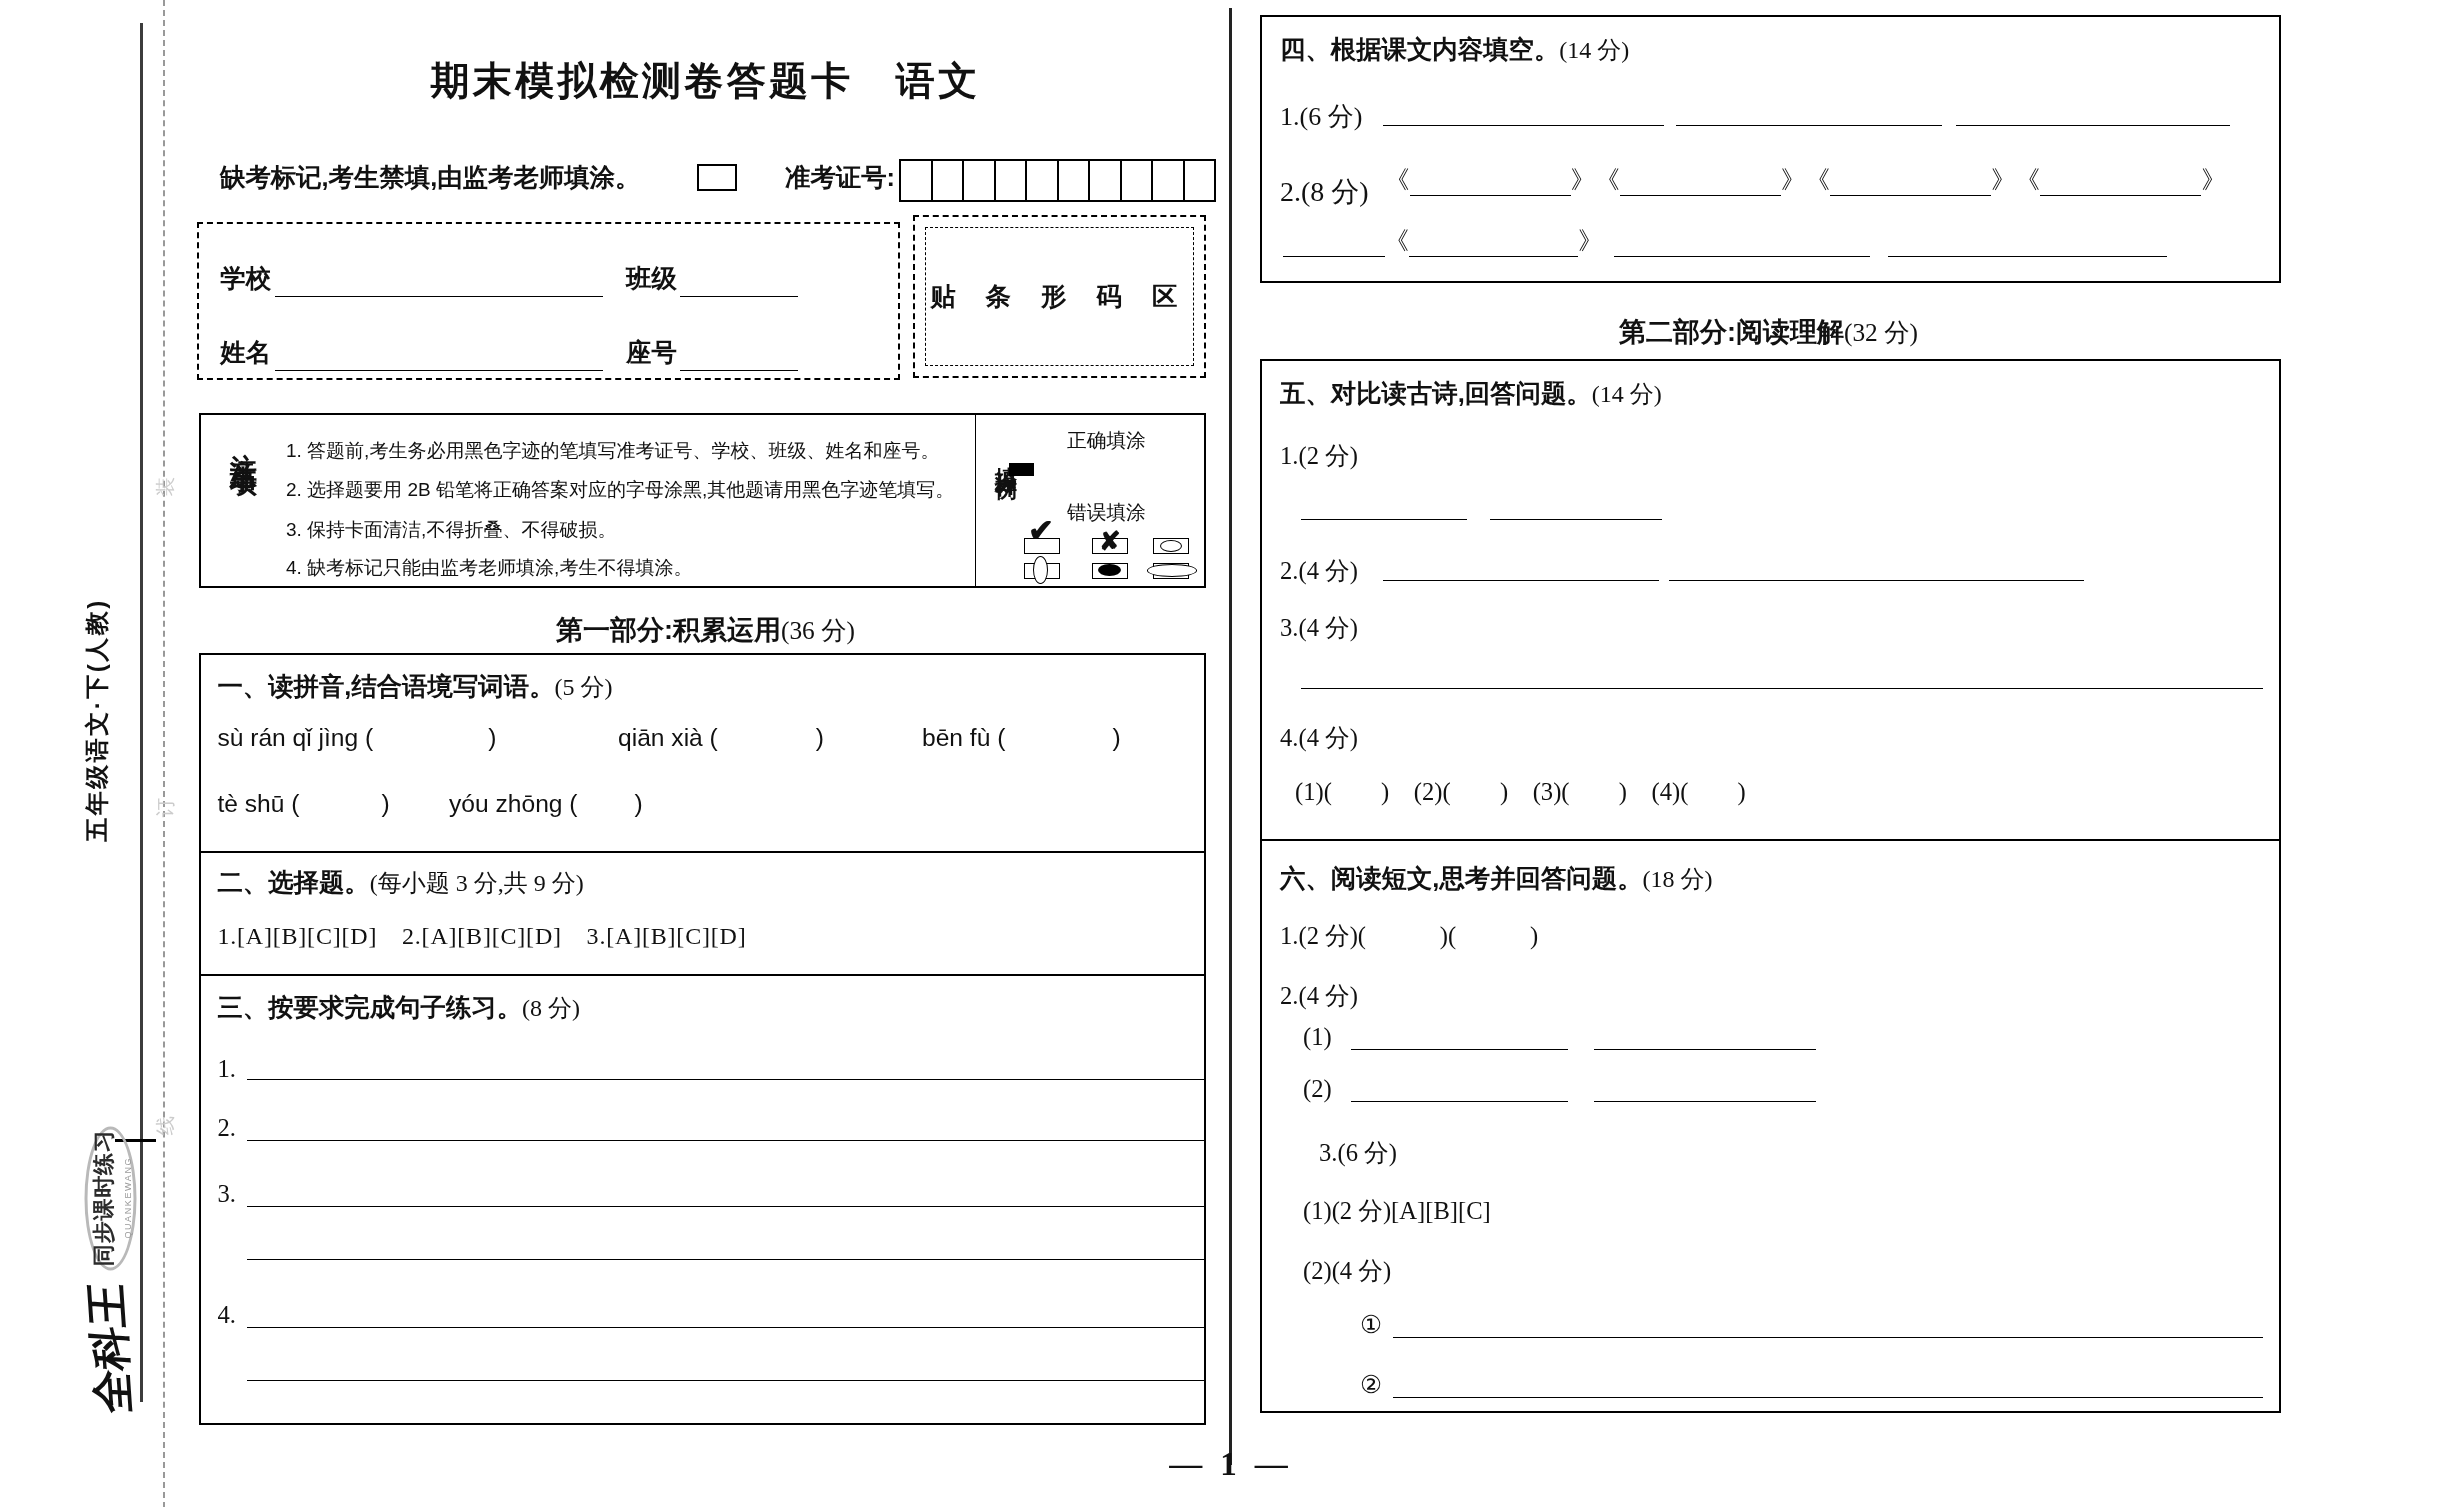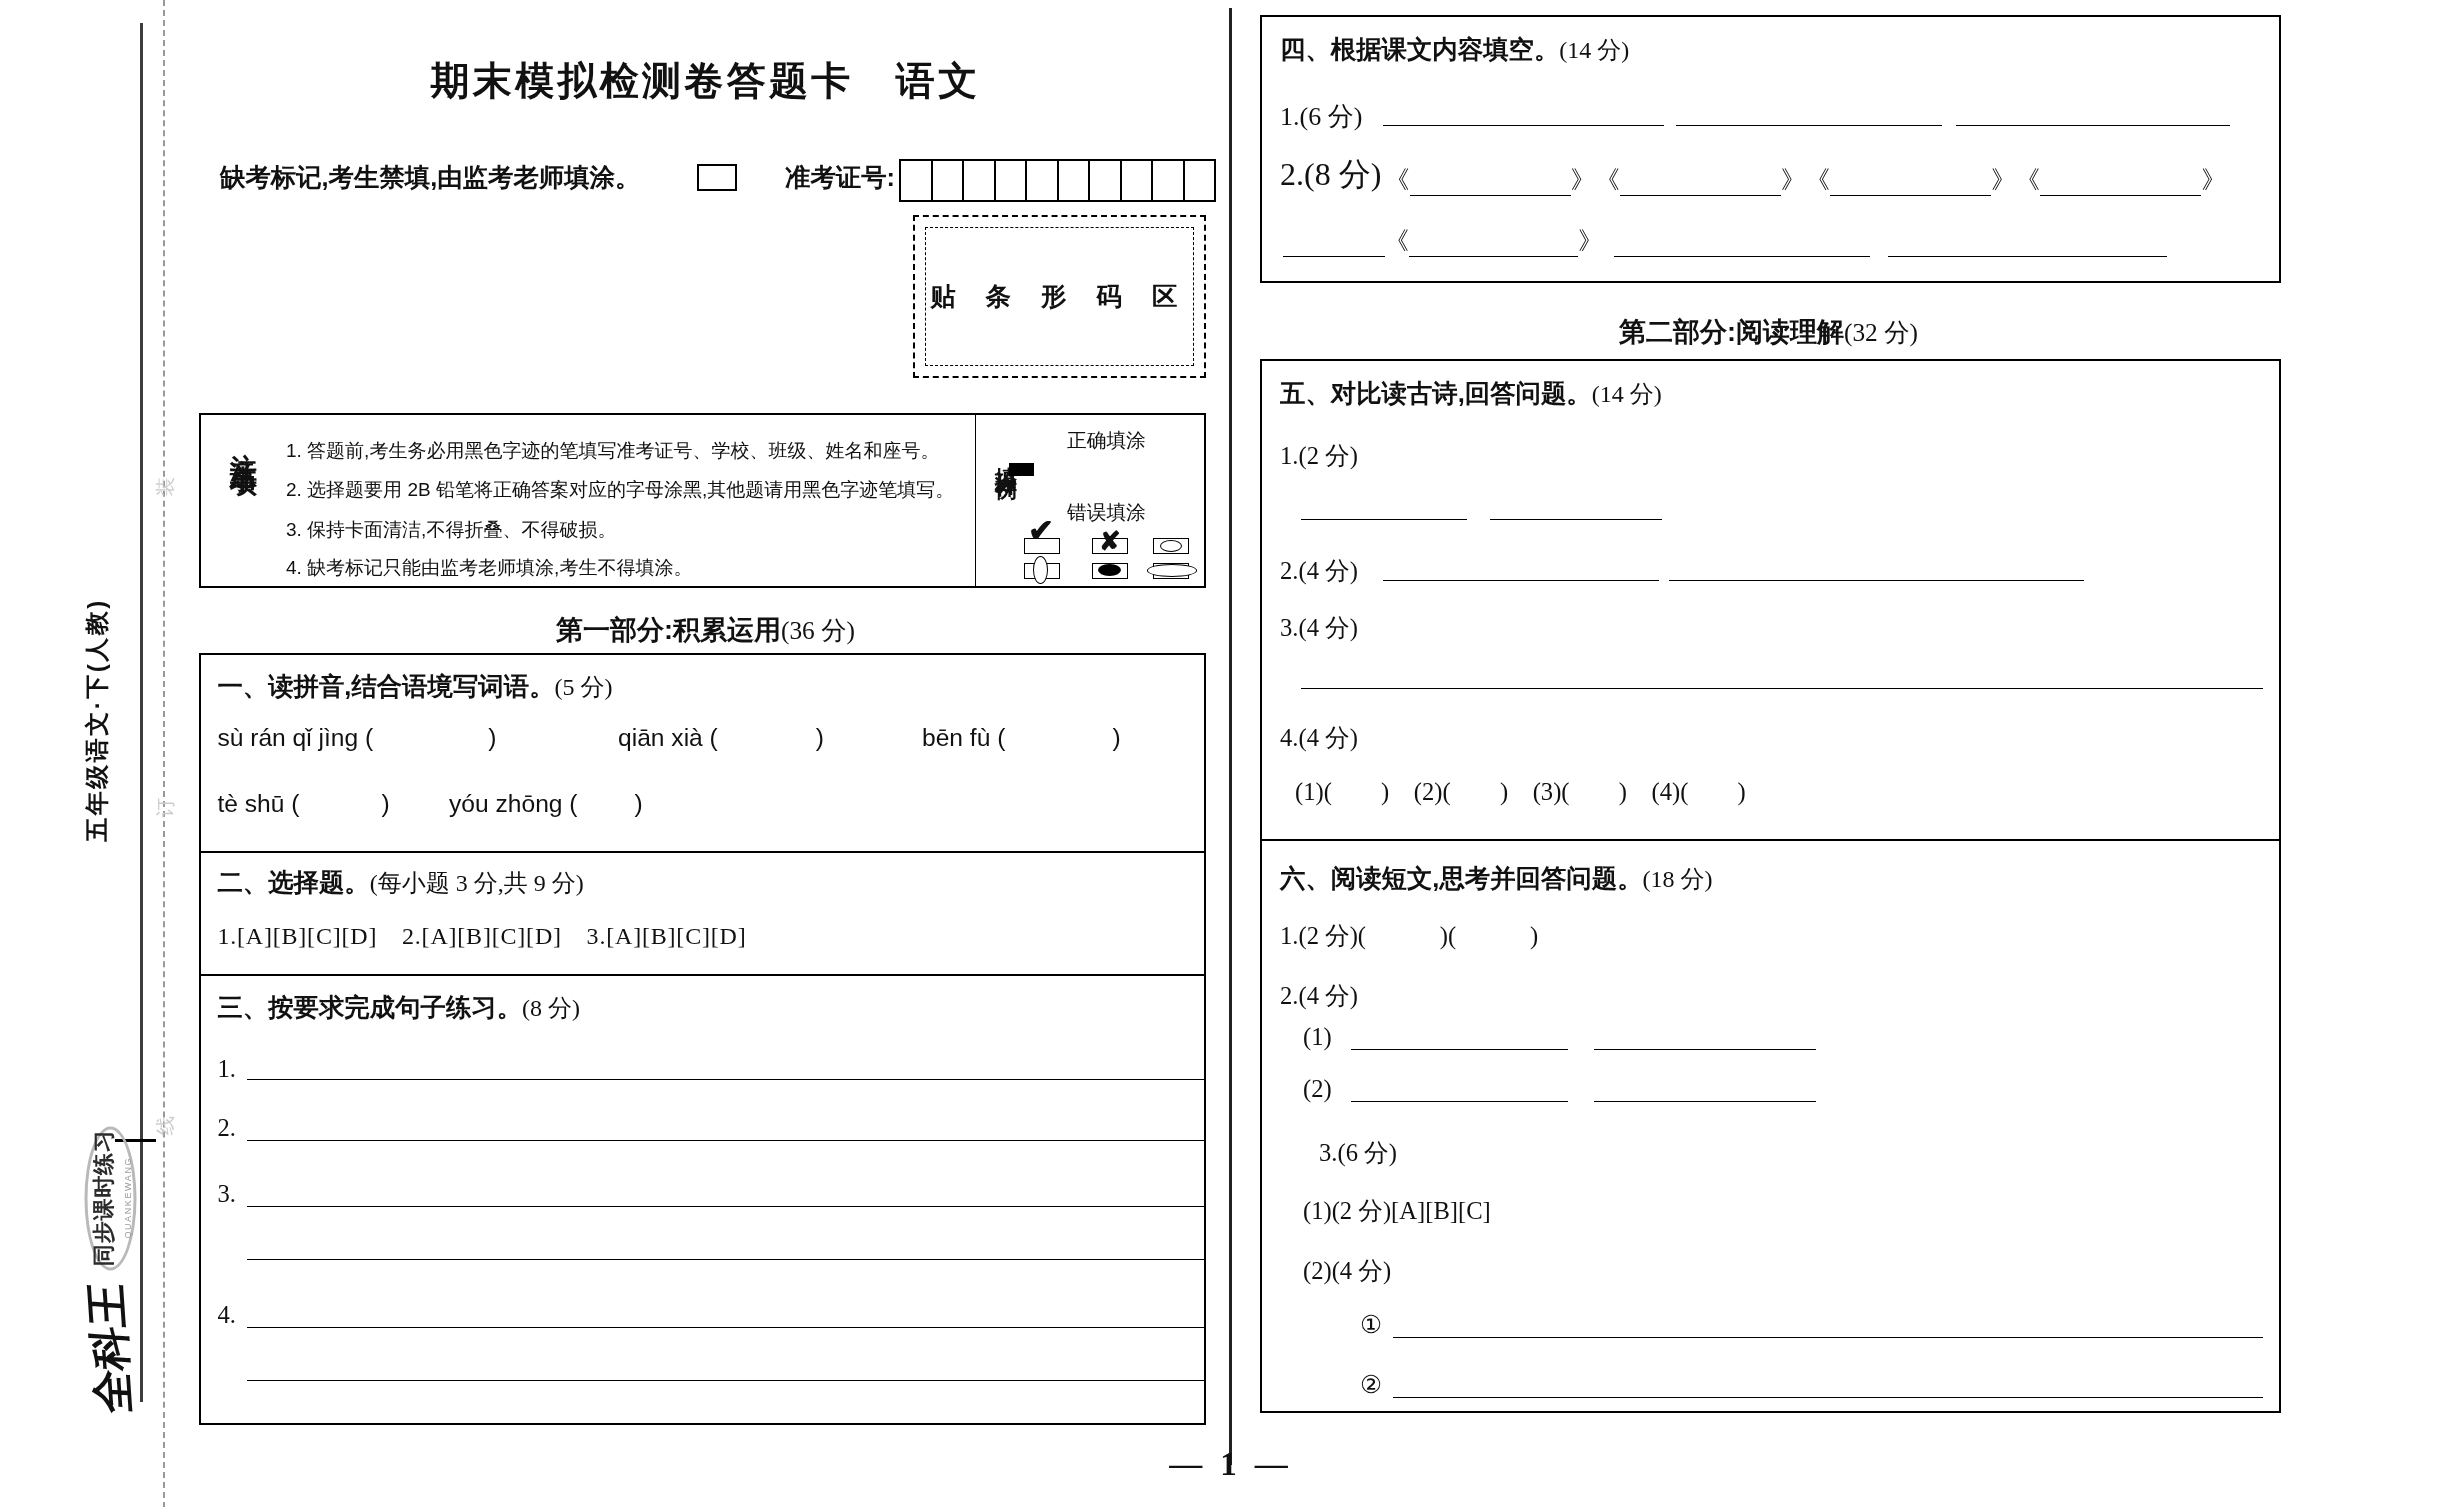"2.(8 分)" span.a { font-size: 32px -> 28px; top: 136px -> 156px }
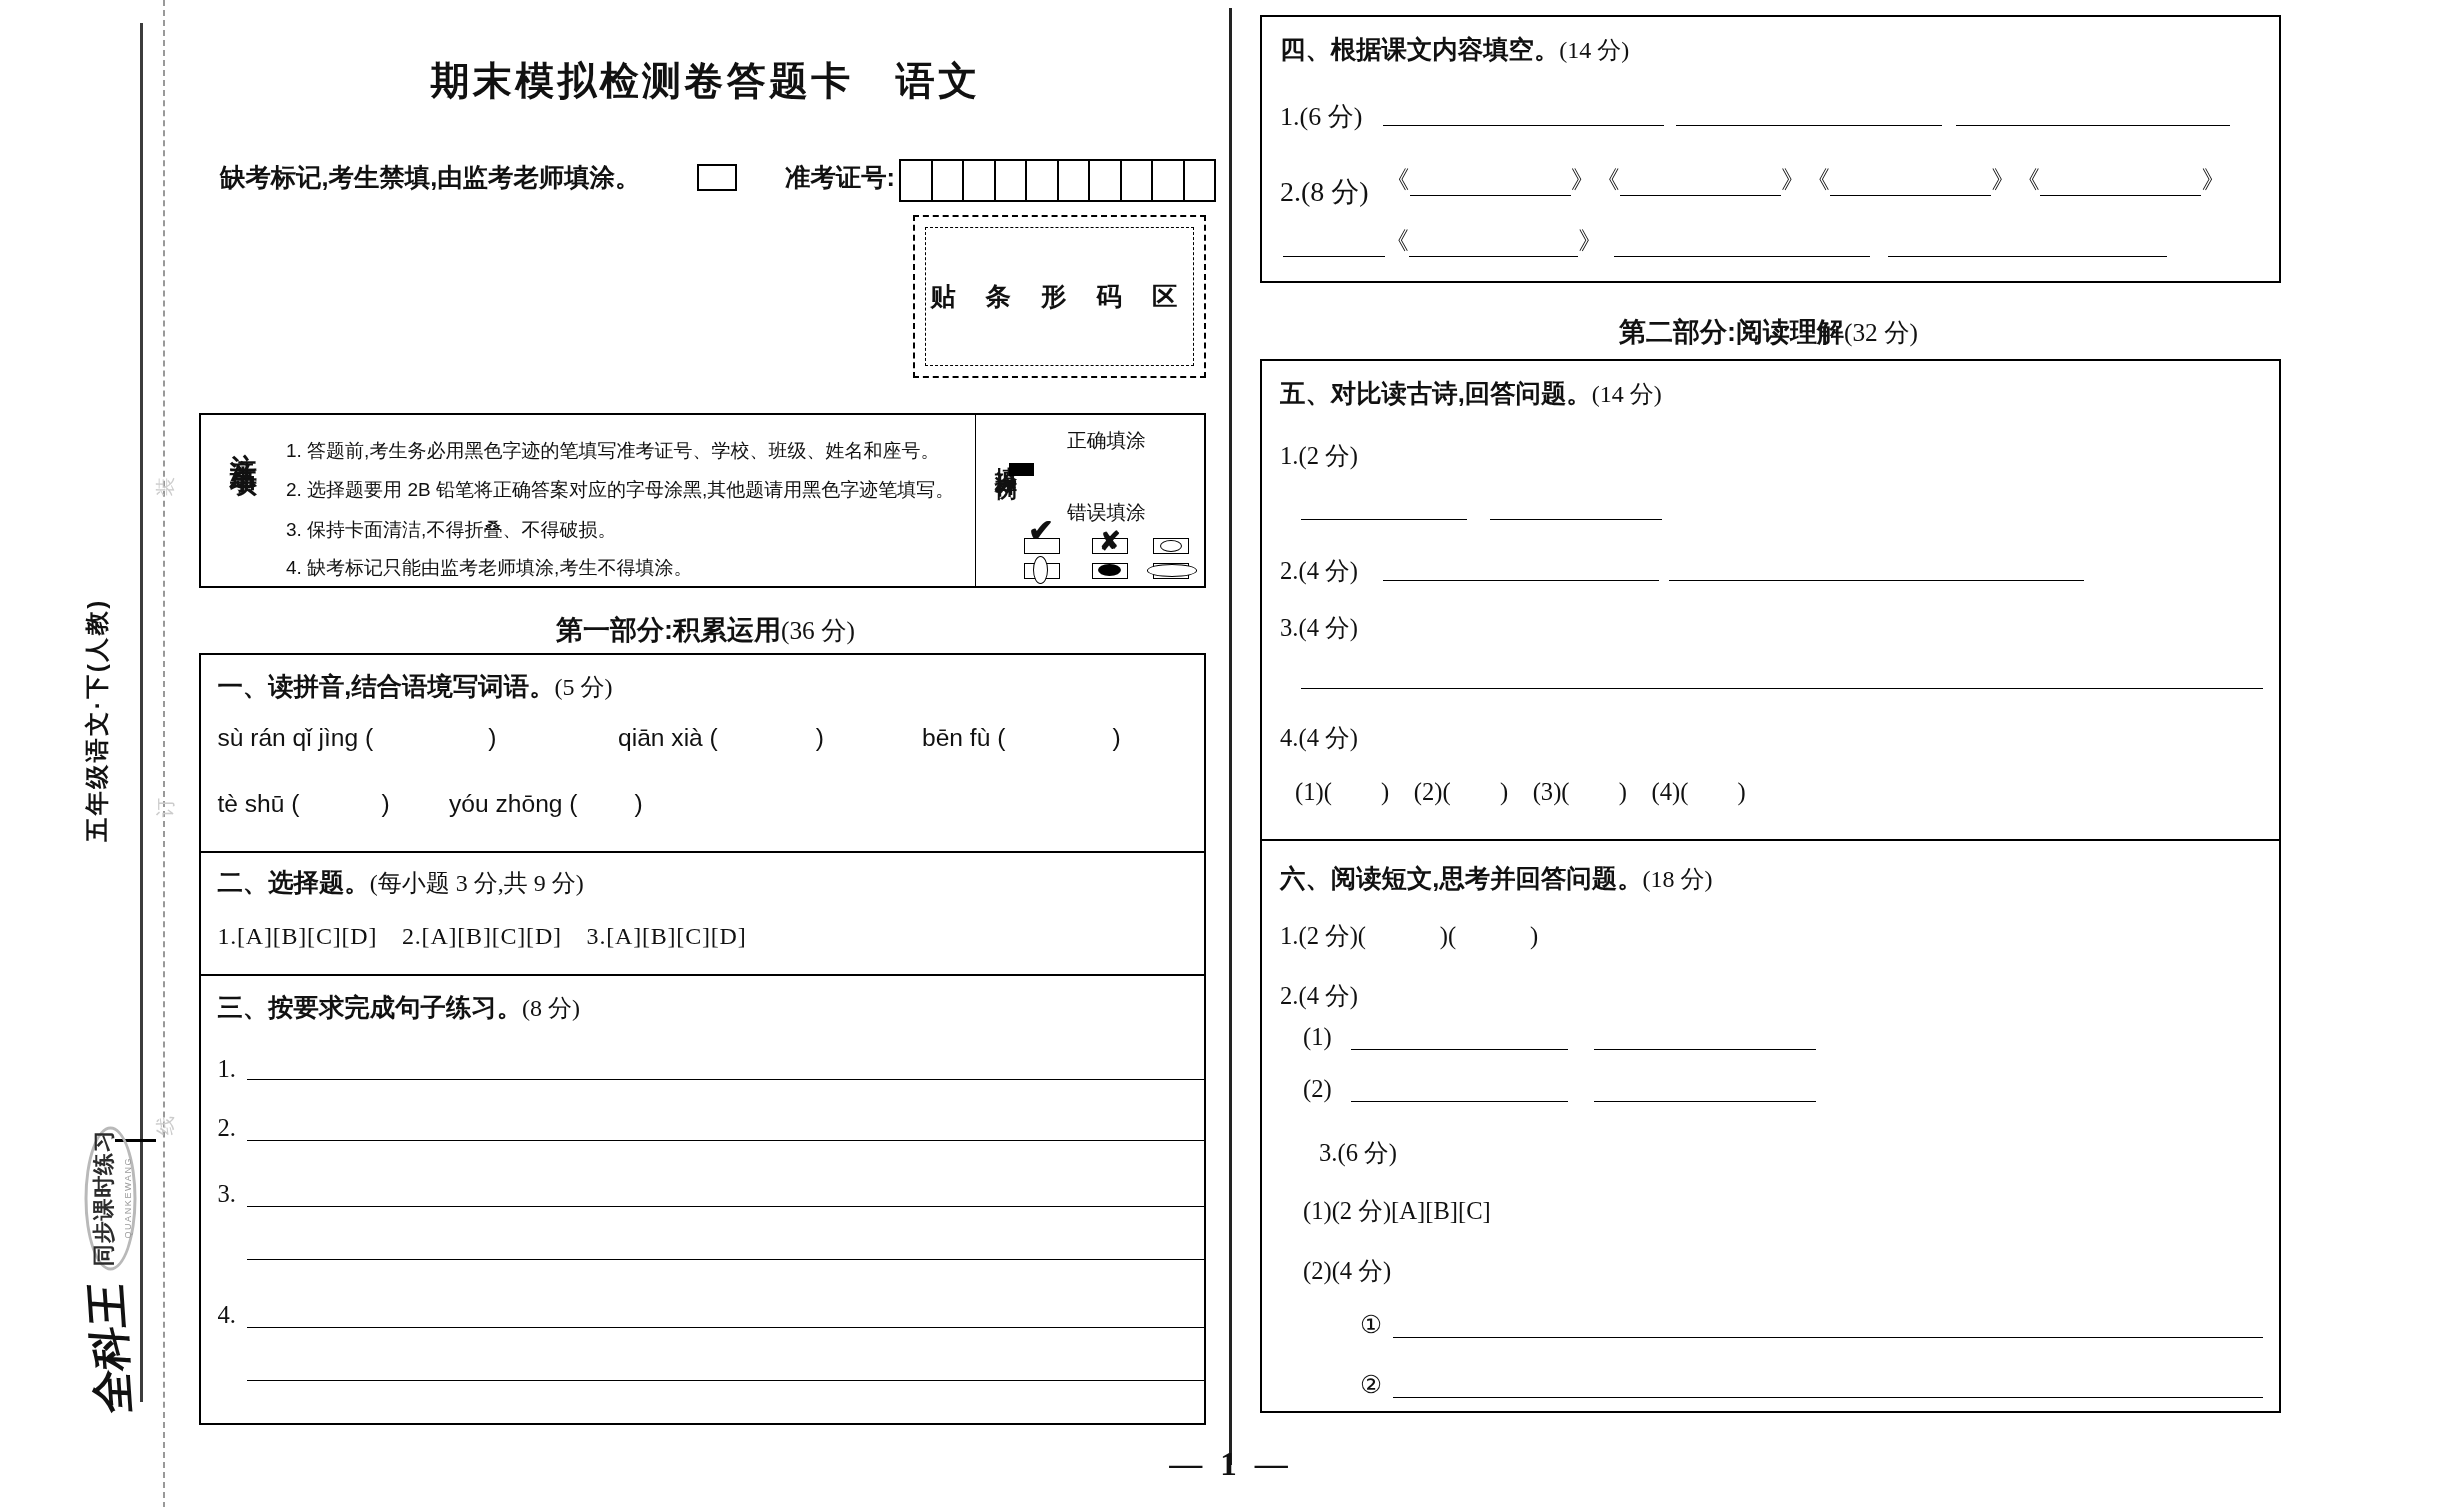"学校" div.dbx { html: none -> <div> <span>学校</span> <span></span> <span>班级</span> <span></span> <span>姓名</span> <span></span> <span>座号</span> <span></span> </div> }
